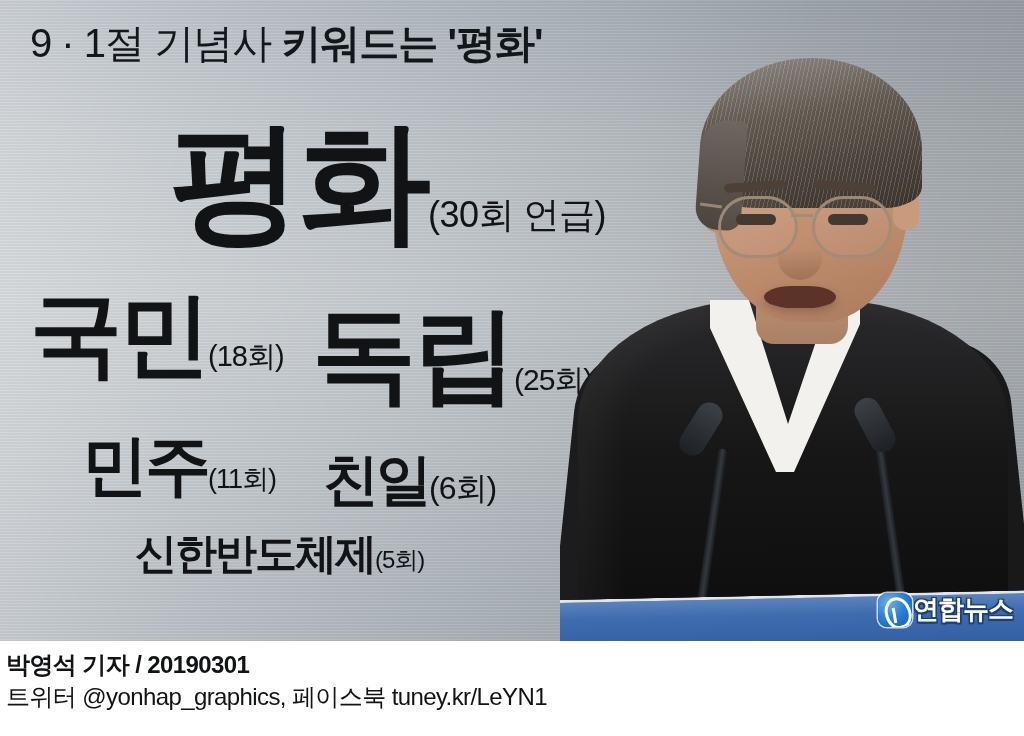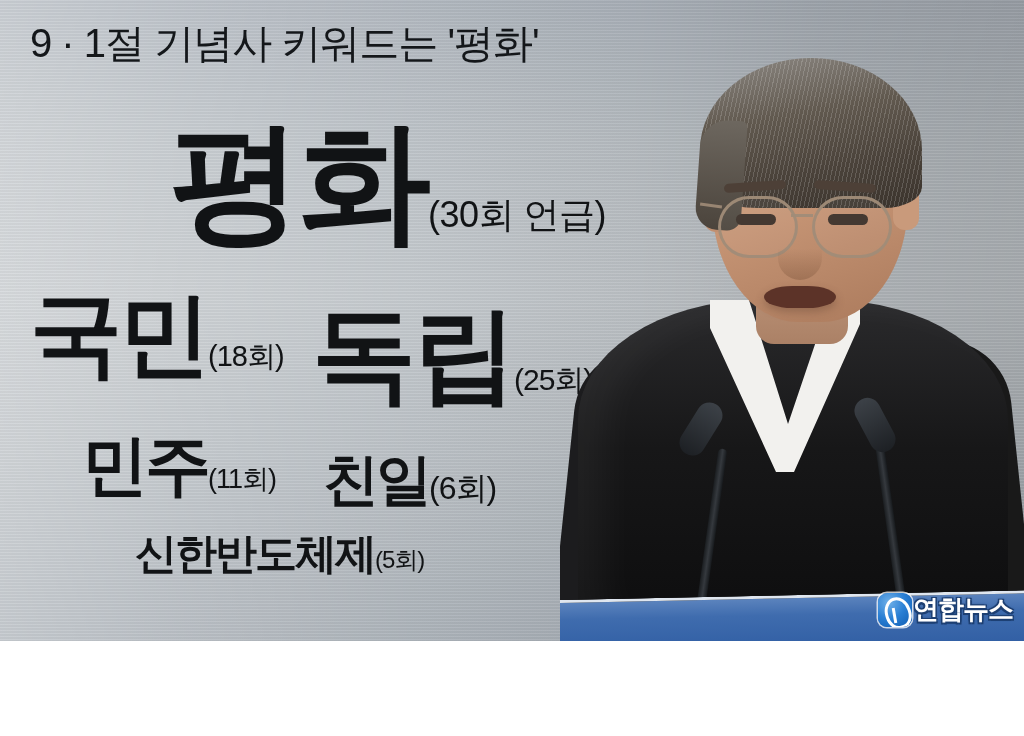"키워드는 '평화'" .headline .bold { font-weight: 400 -> 700 }
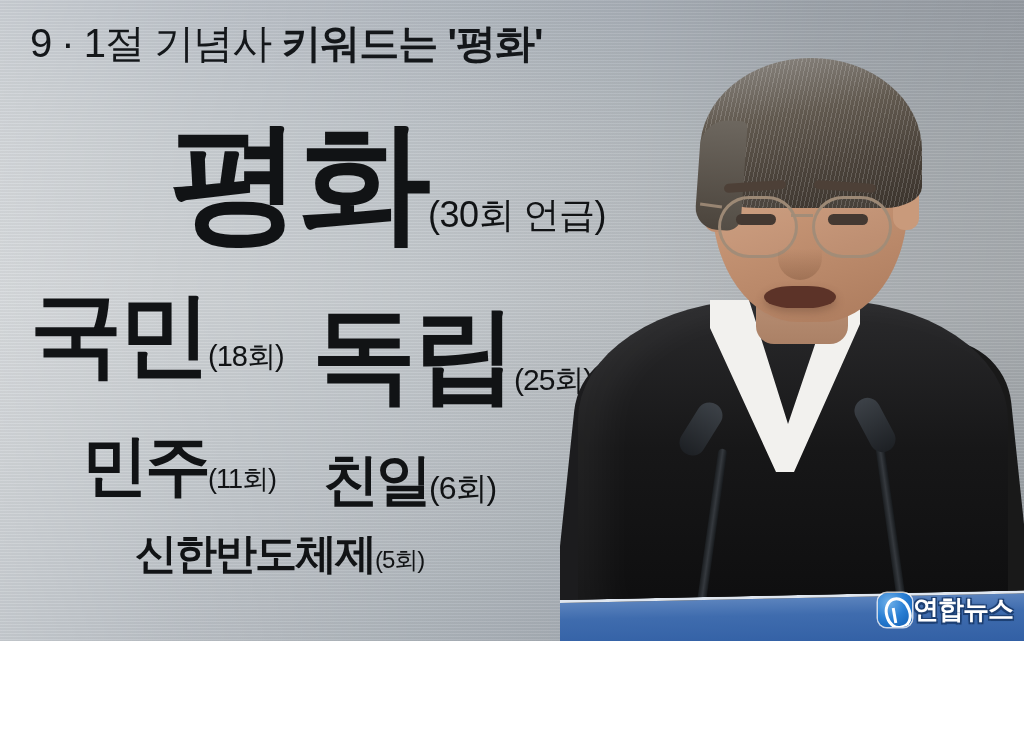"박영석 기자 / 20190301" div.footer { html: none -> <div> <div>박영석 기자 / 20190301</div> <div>트위터 @yonhap_graphics, 페이스북 tuney.kr/LeYN1</div> </div> }
